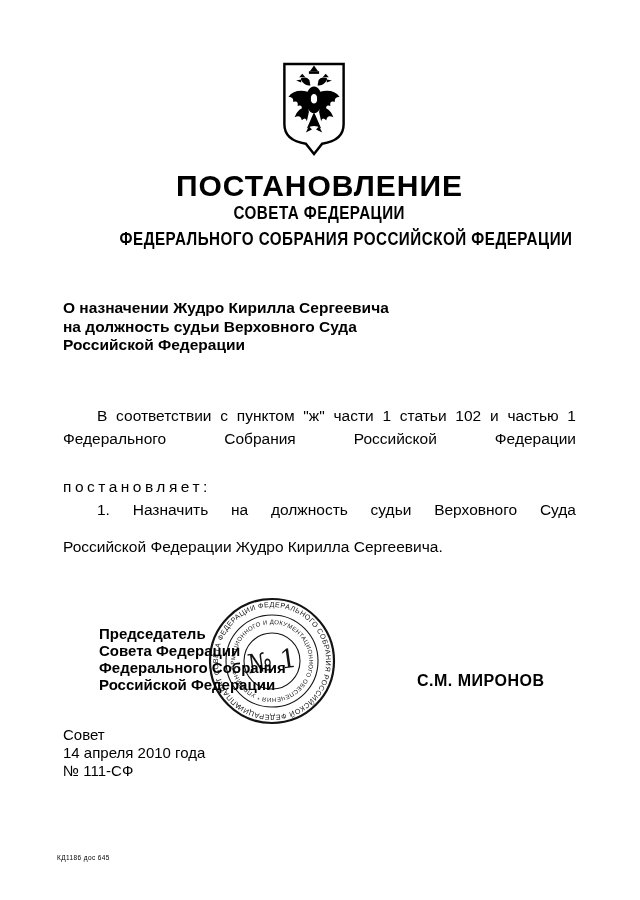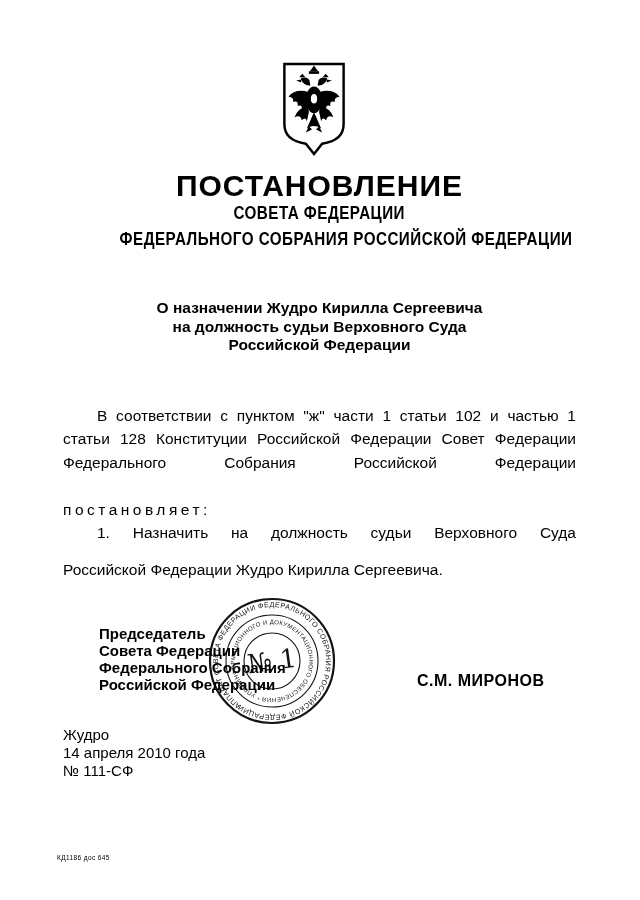"О назначении Жудро Кирилла Сергеевича" .subject { text-align: center -> left }
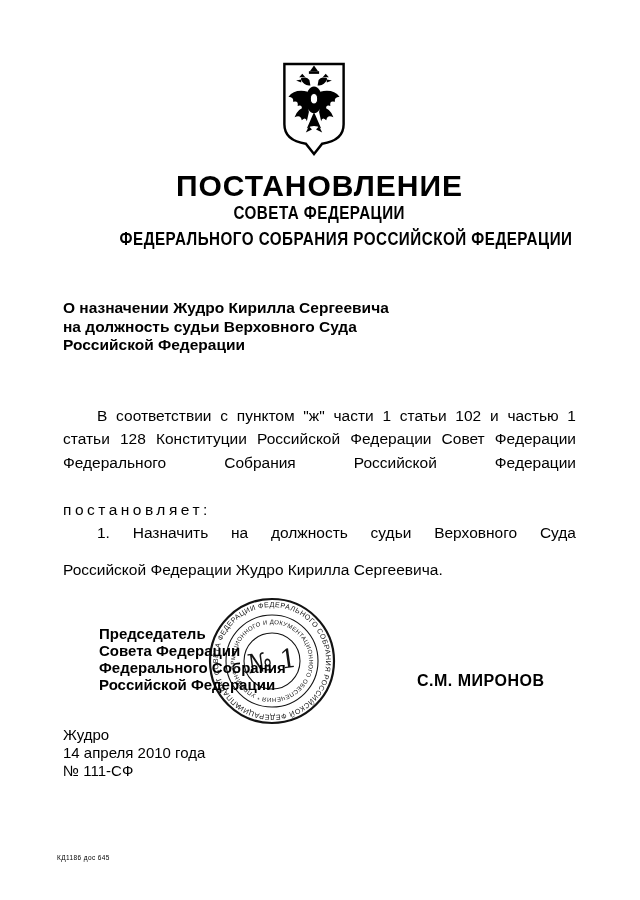"статьи 128 Конституции Российской" div { html: <div>статьи 128 Конституции Российской Федерации Совет Федерации</div> -> none }
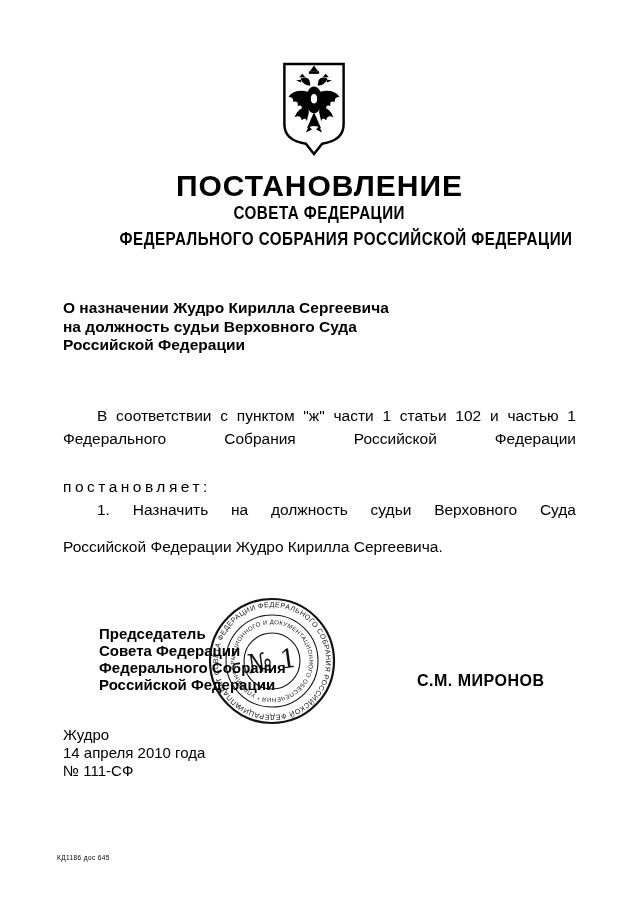"Жудро" div { text: Жудро -> Совет }
